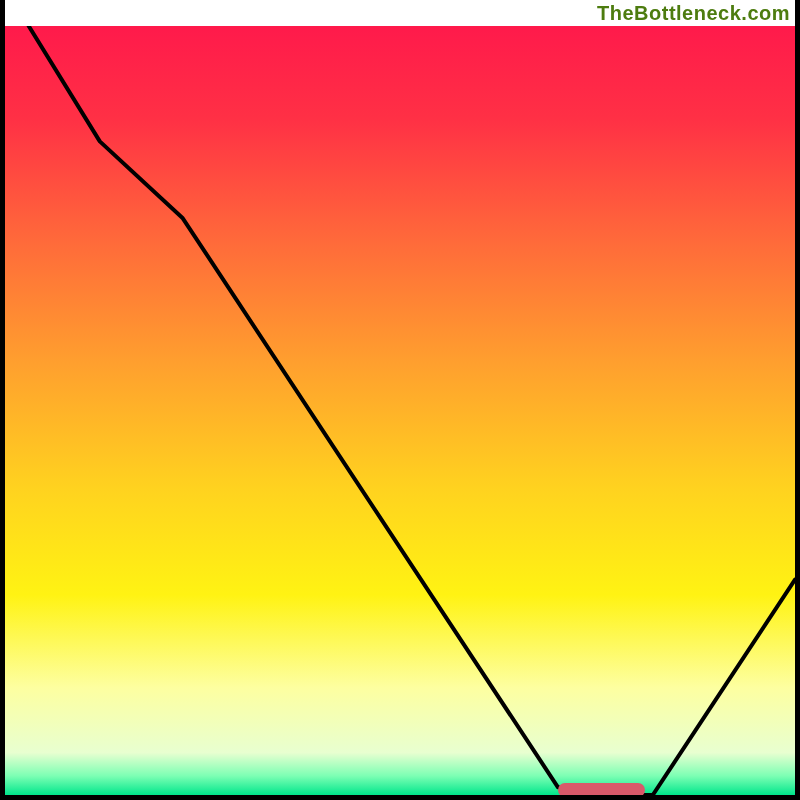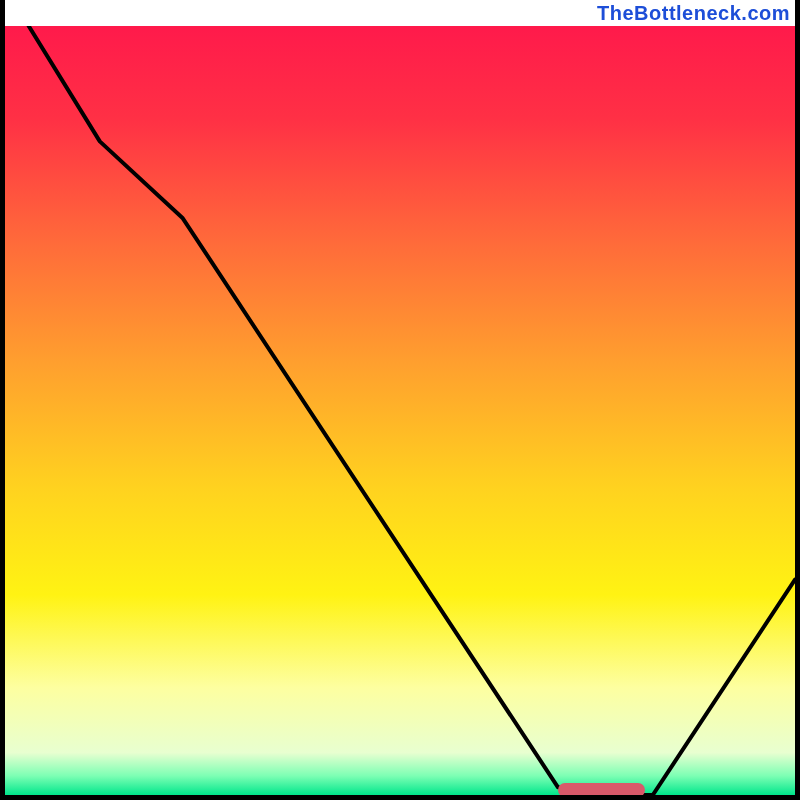"TheBottleneck.com" #watermark { color: #1d4ed8 -> #4d7c0f }
